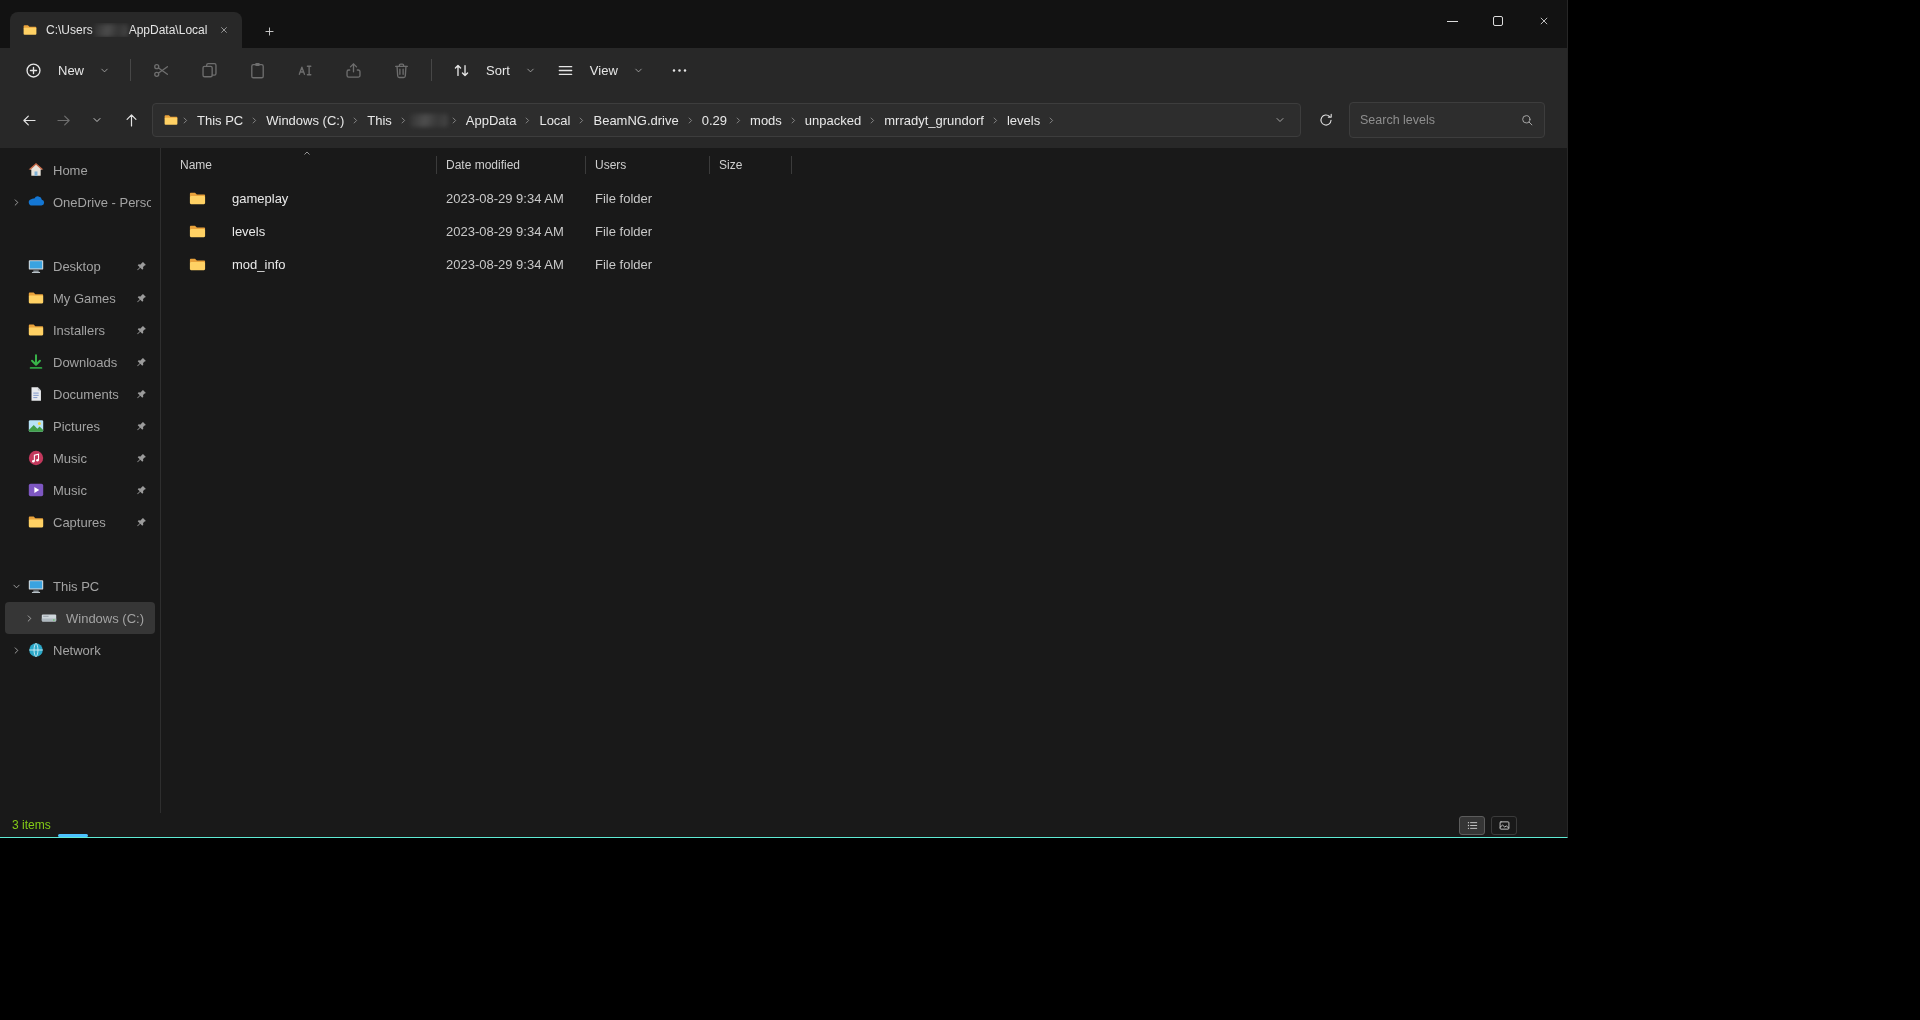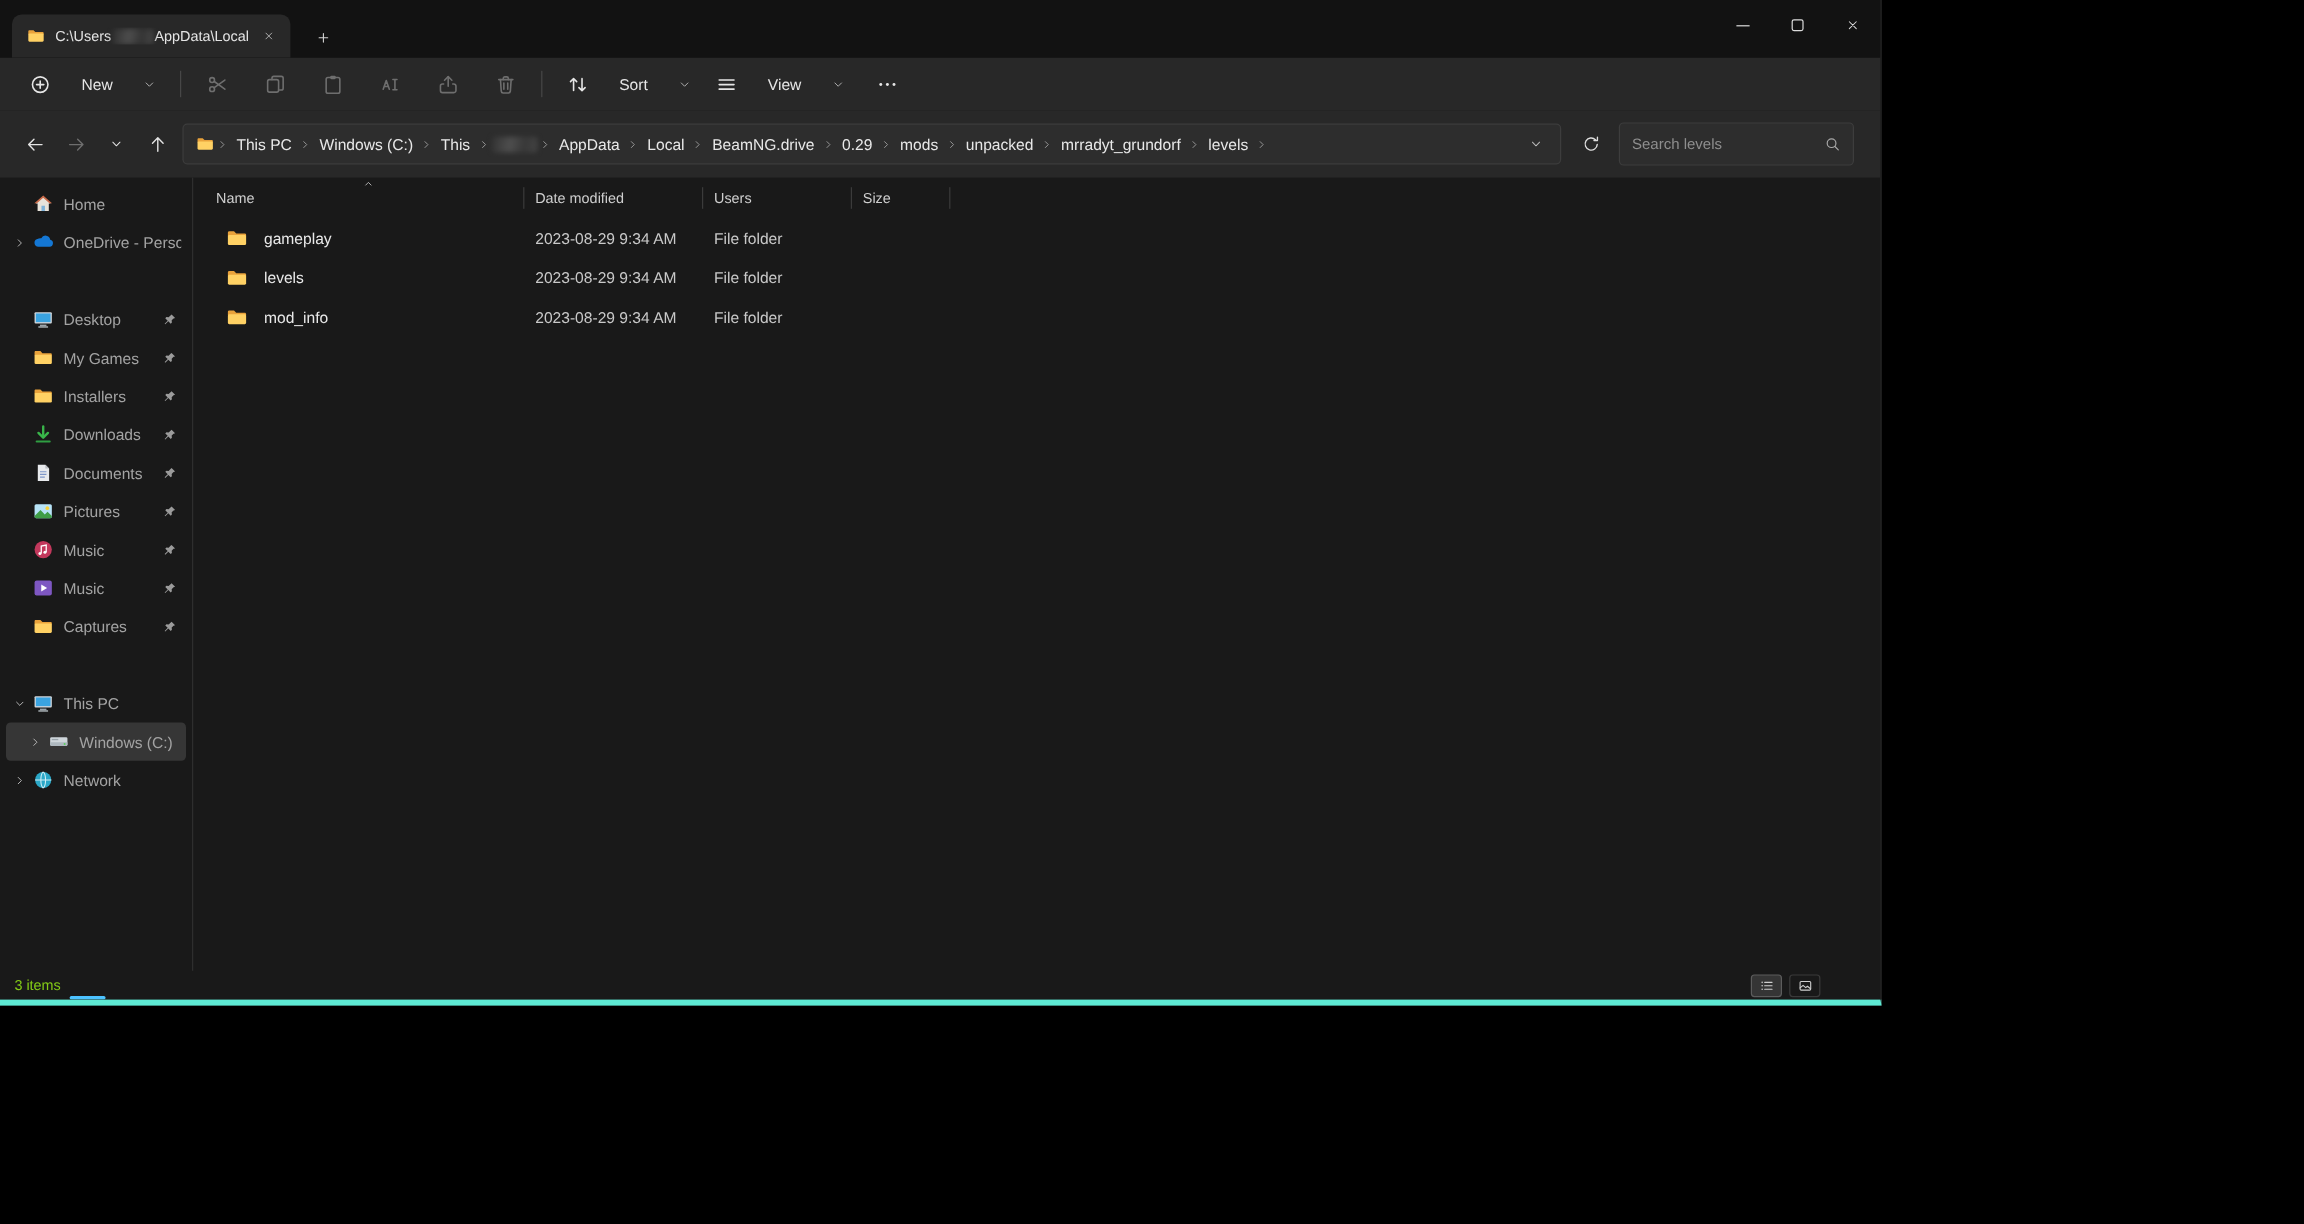"C:\Users" .window { border-bottom: 5px solid #5eead4 -> 1px solid #5eead4 }
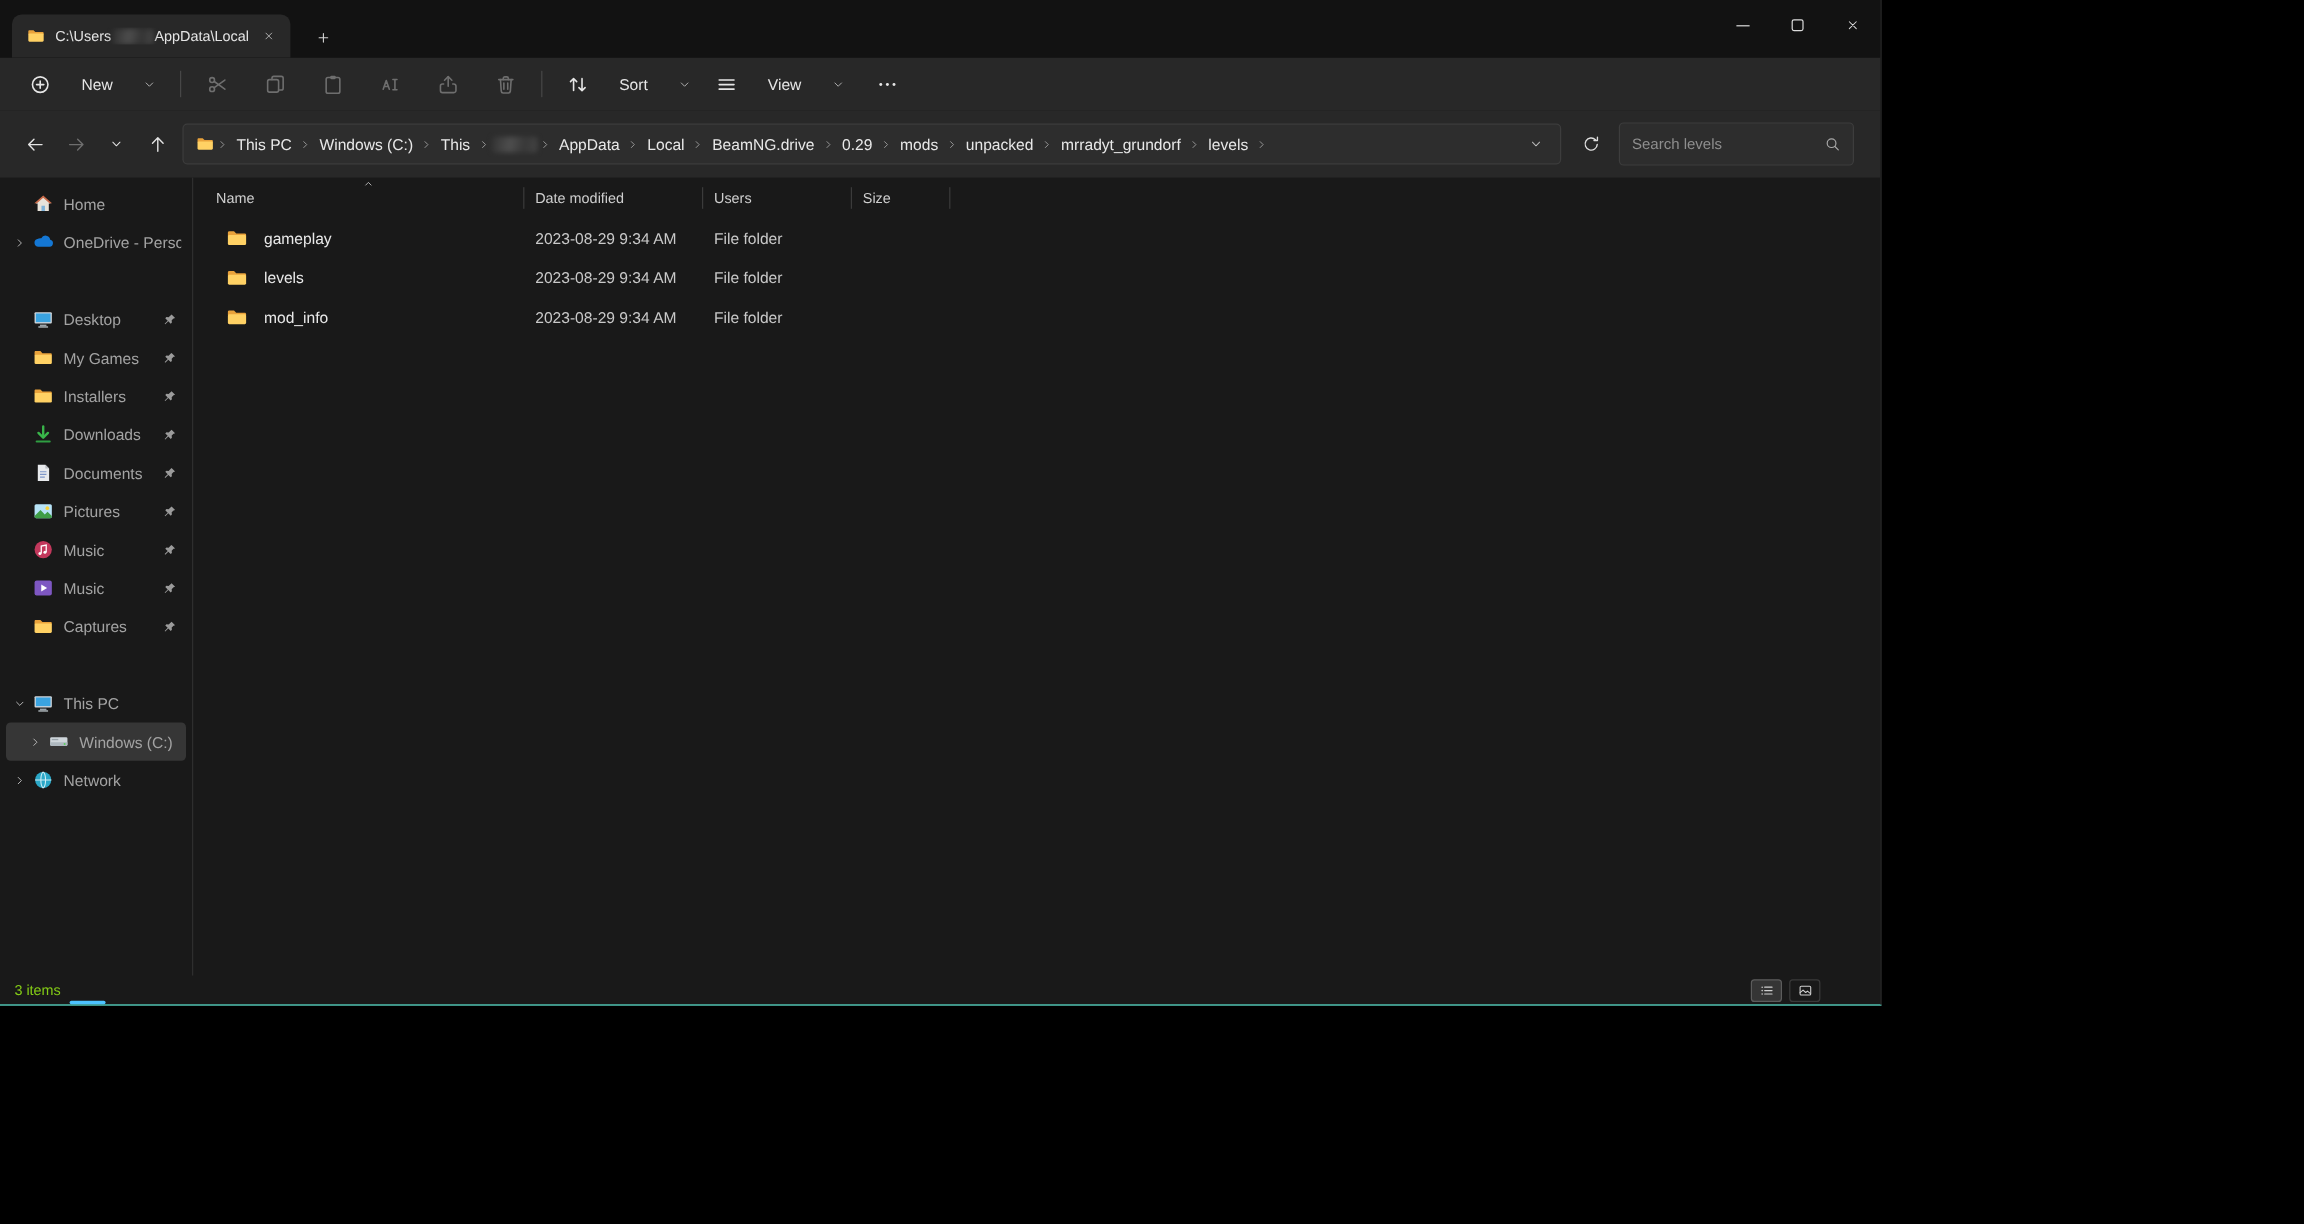"New" .tb-btn { gap: 25px -> 15px }
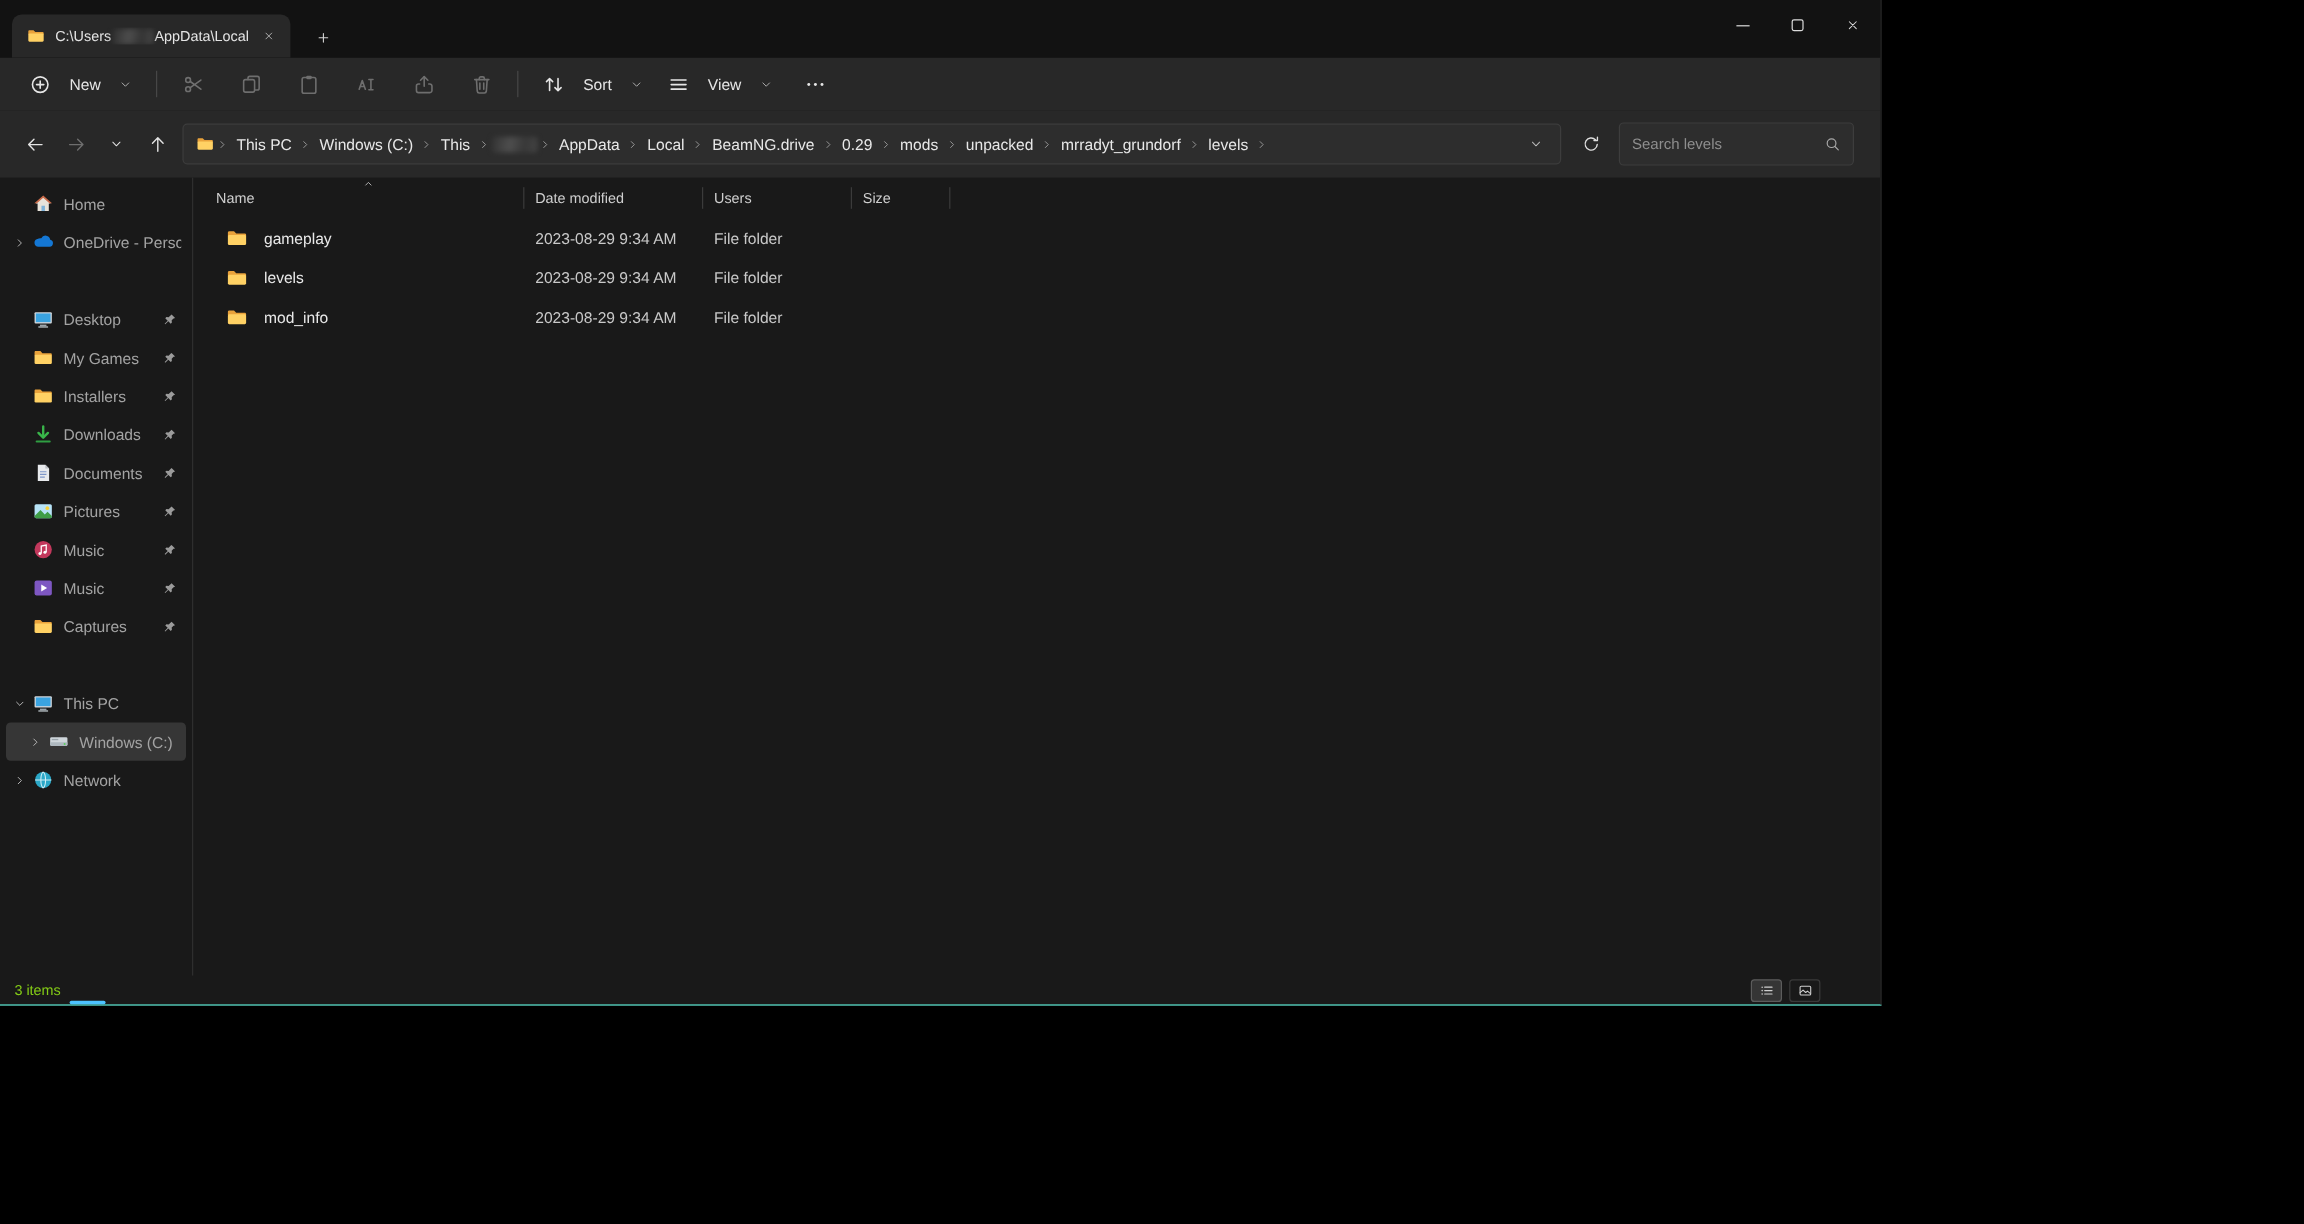"gameplay" .cname { gap: 13px -> 25px }
